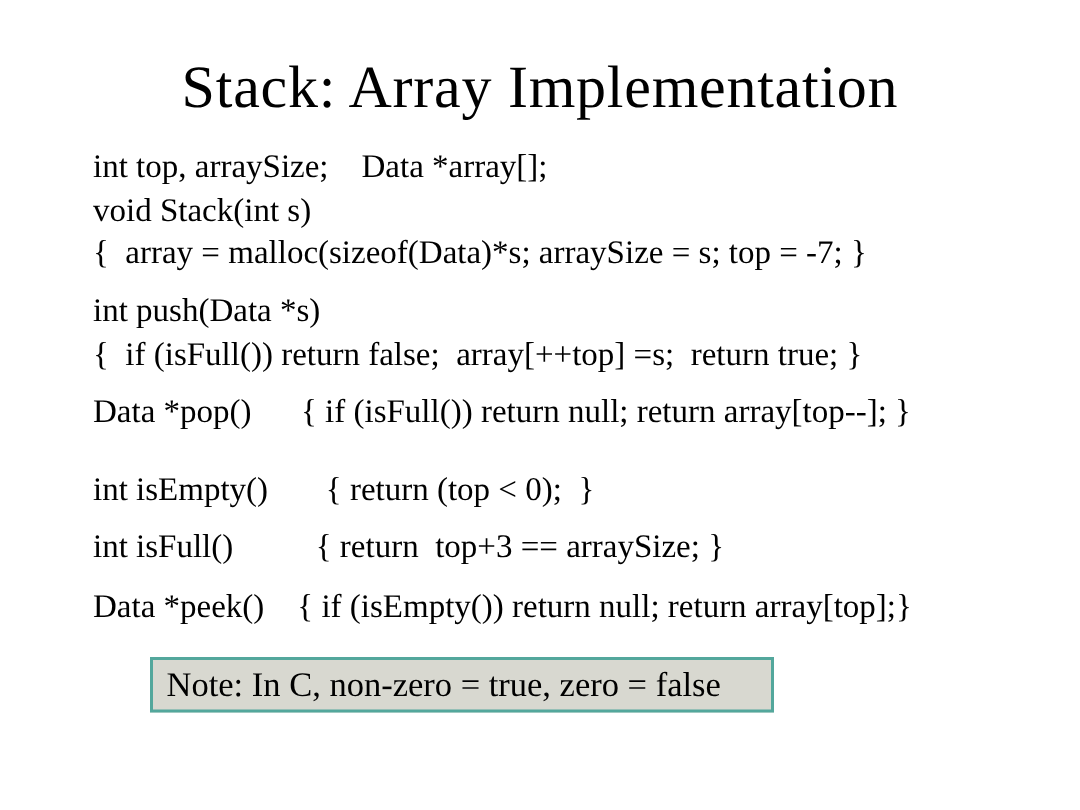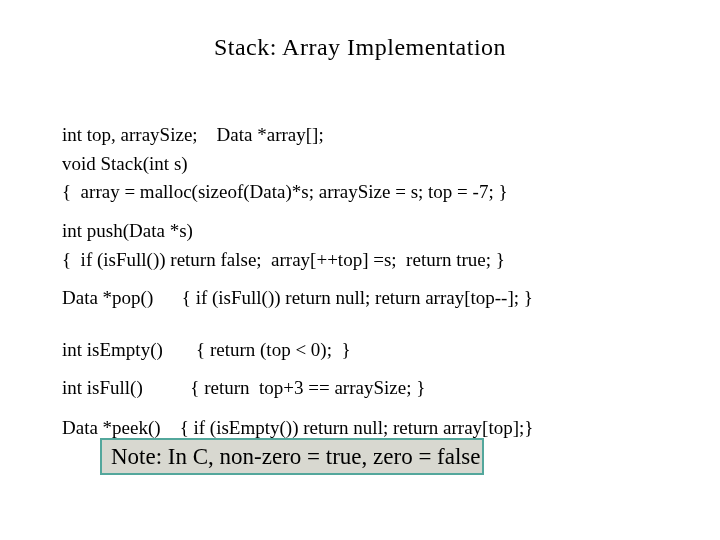"Stack: Array Implementation" .title { font-size: 24px -> 40px }
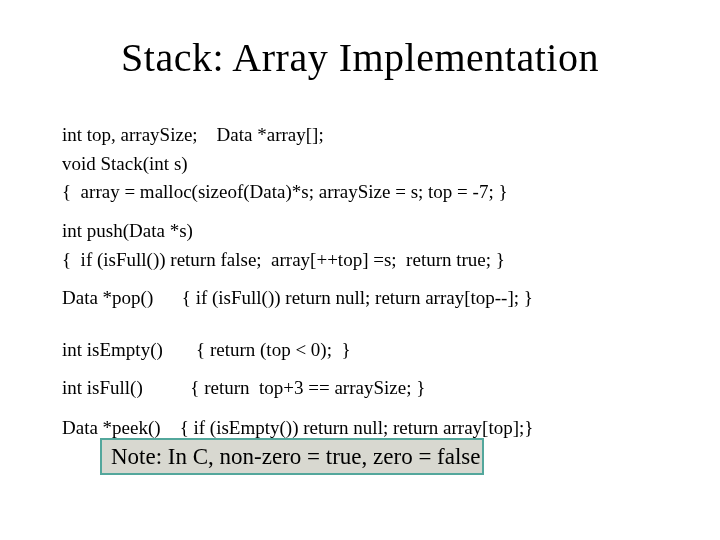"int top, arraySize; Data *array[];" .code-line { font-size: 19px -> 22px; margin-top: 24px -> none }
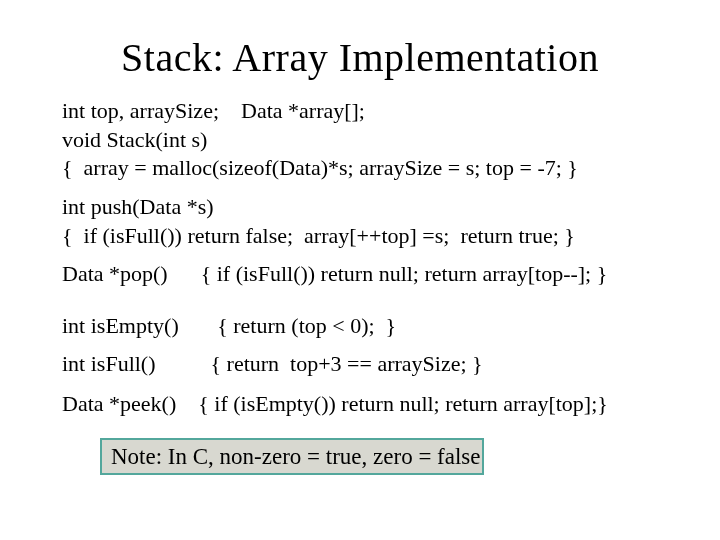"Note: In C, non-zero =" .note-box { width: 384px -> 416px }
